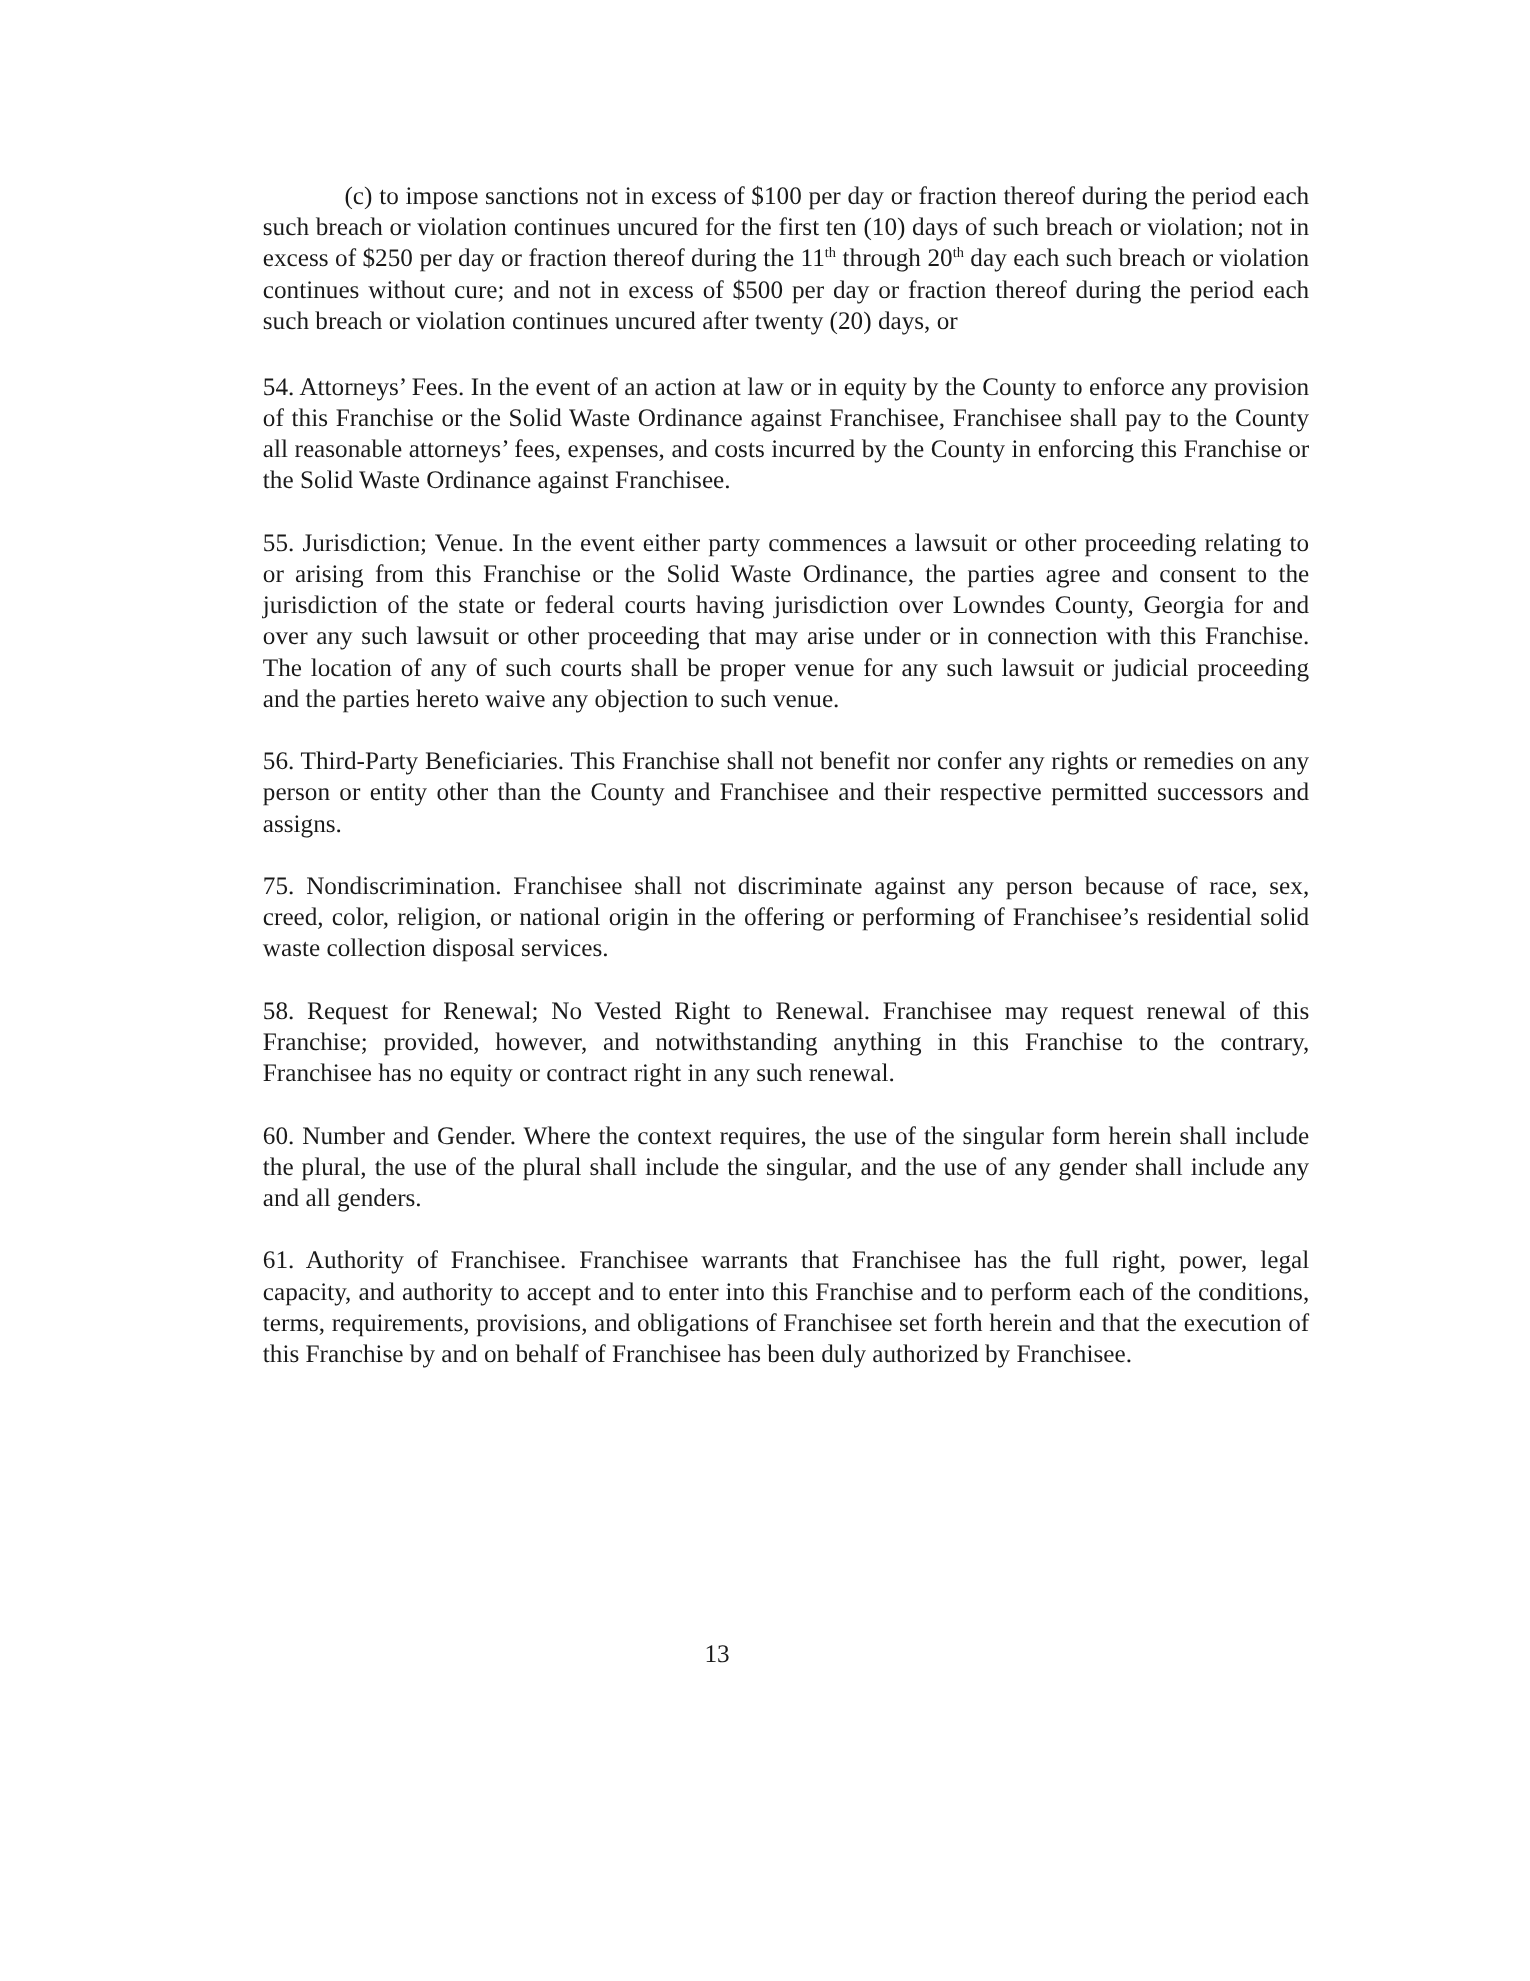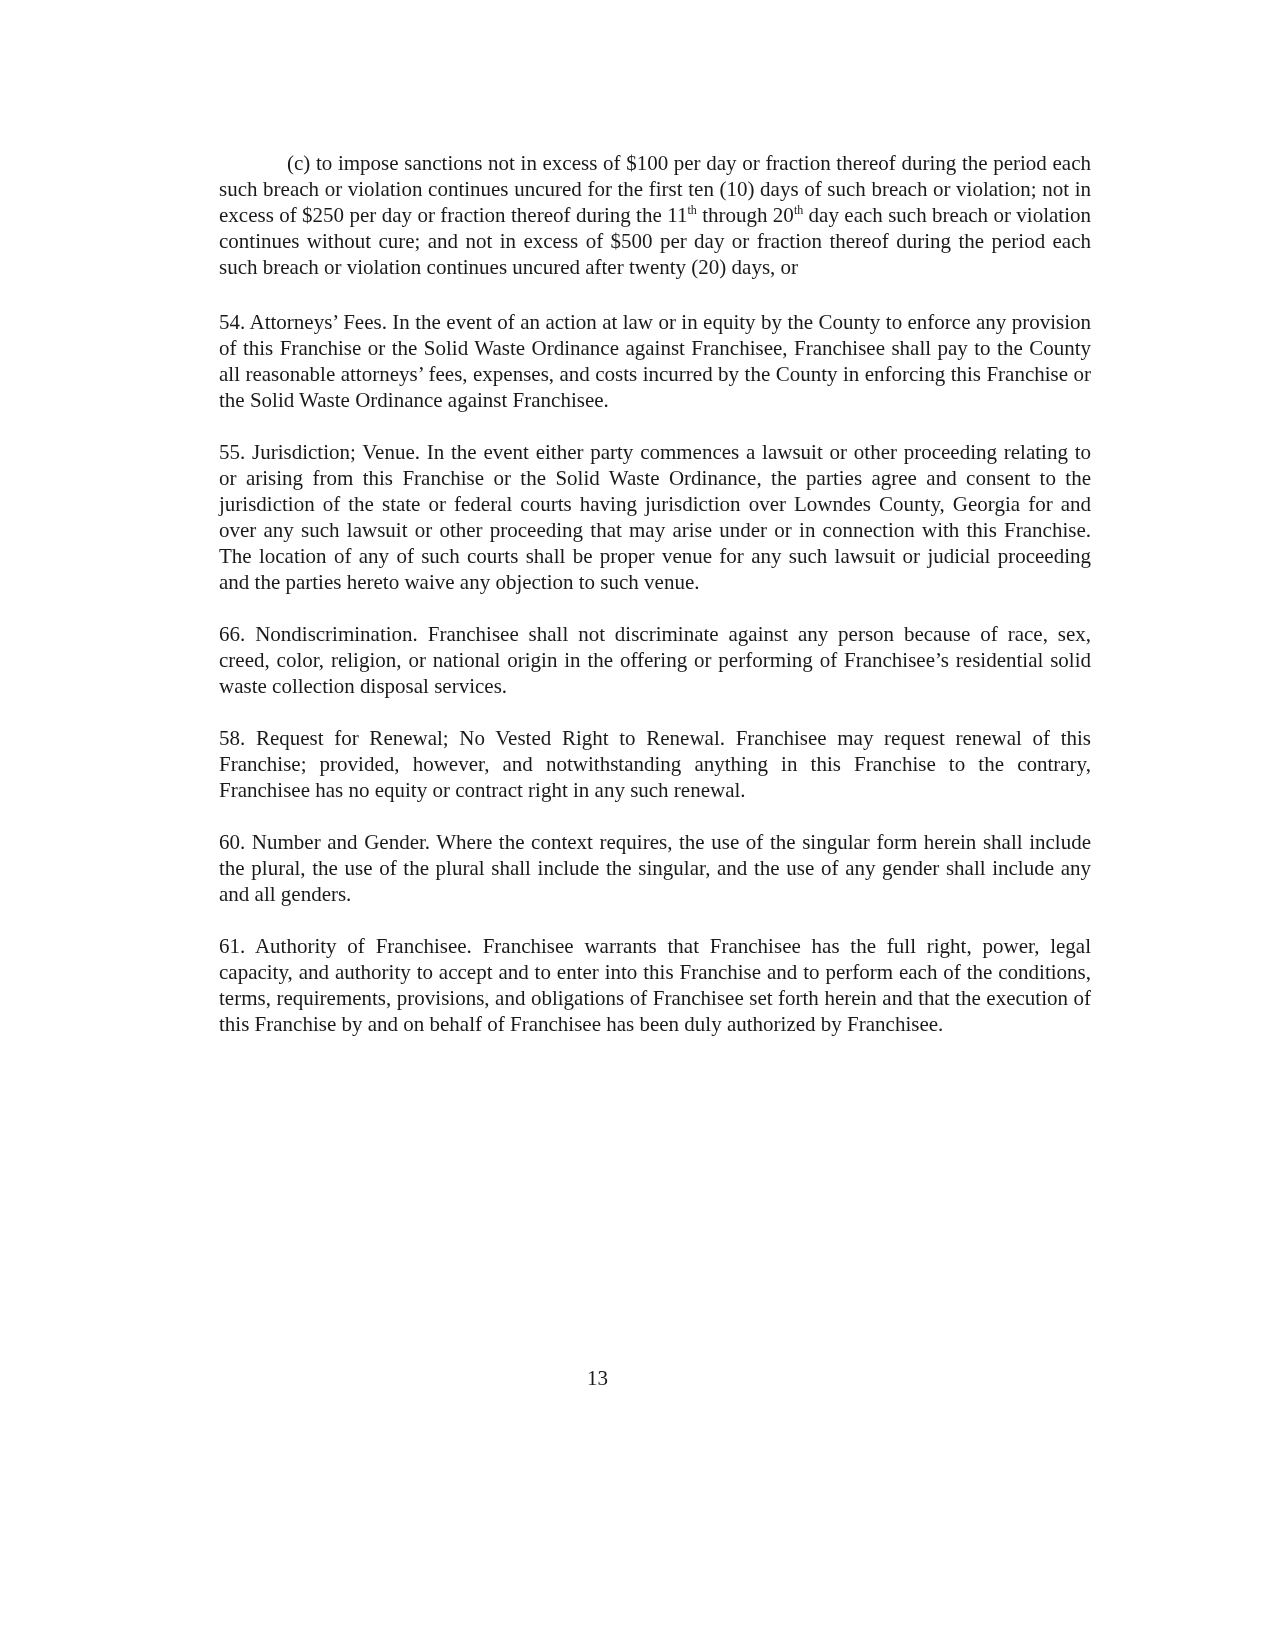"56. Third-Party Beneficiaries. This" p.para { html: none -> <p><span>56. Third-Party Beneficiaries.</span><span> This Franchise shall not benefit nor confer any rights or remedies on any person or entity other than the County and Franchisee and their respective permitted successors and assigns.</span></p> }
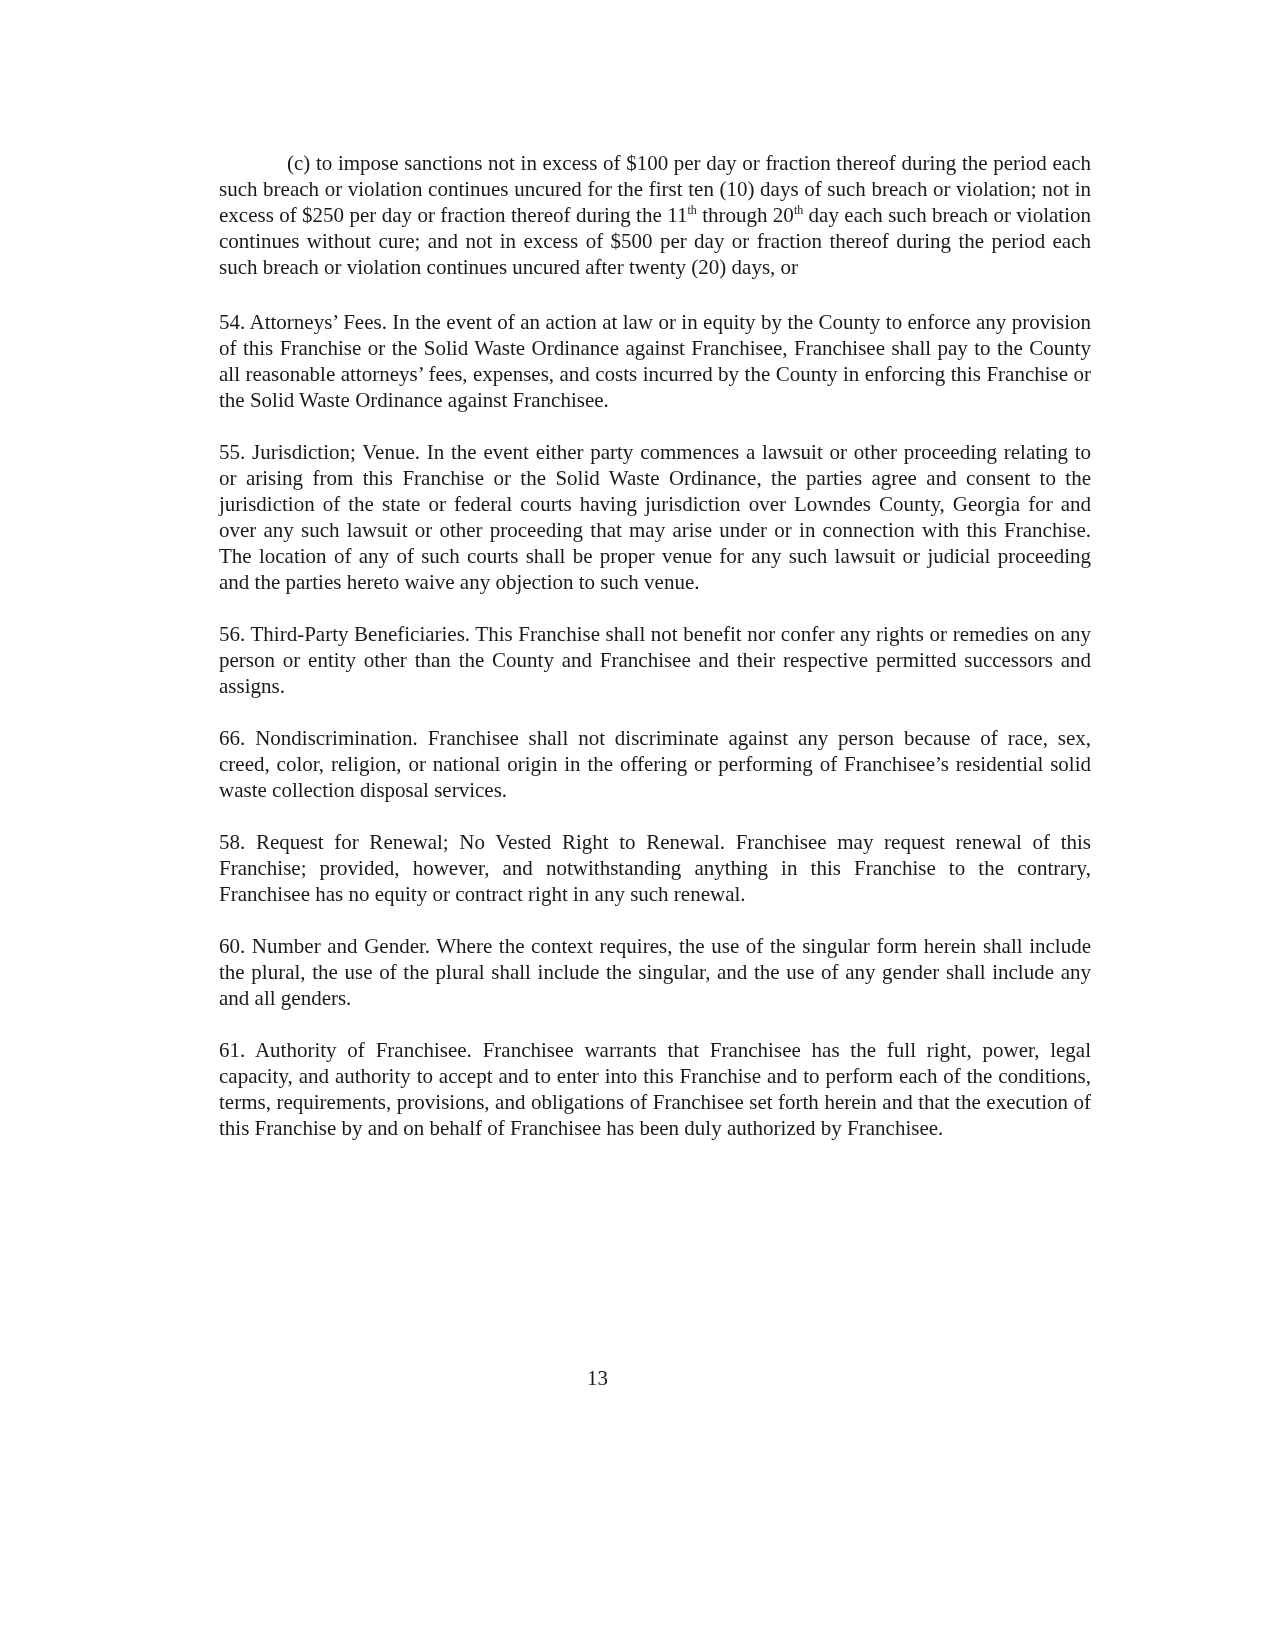"66. Nondiscrimination." span.head { text: 66 -> 75 }
